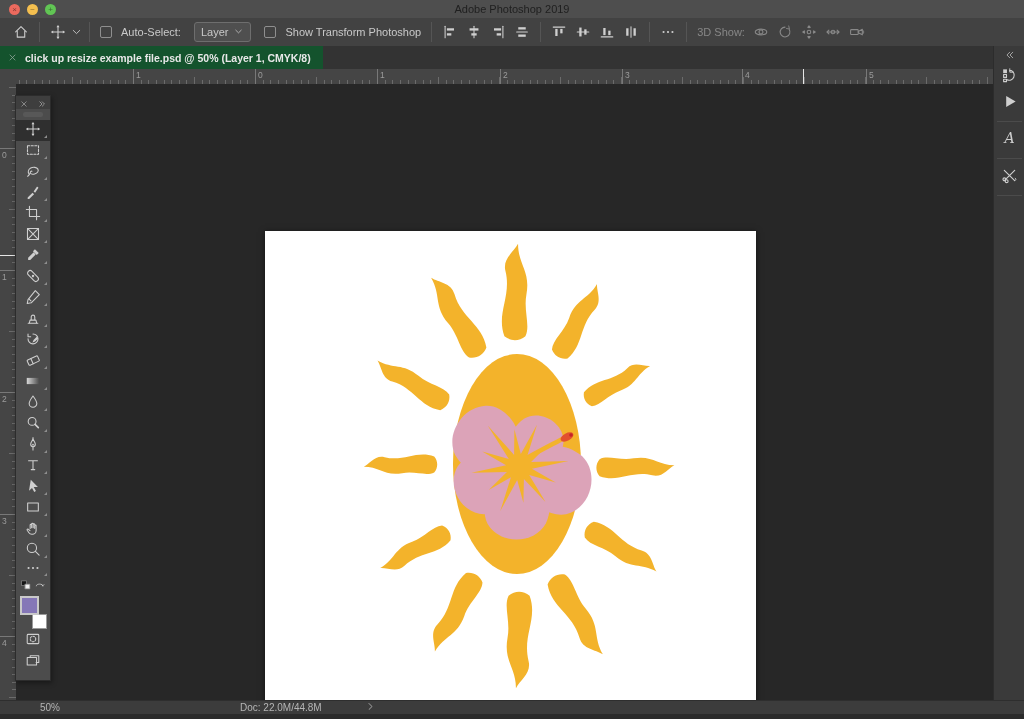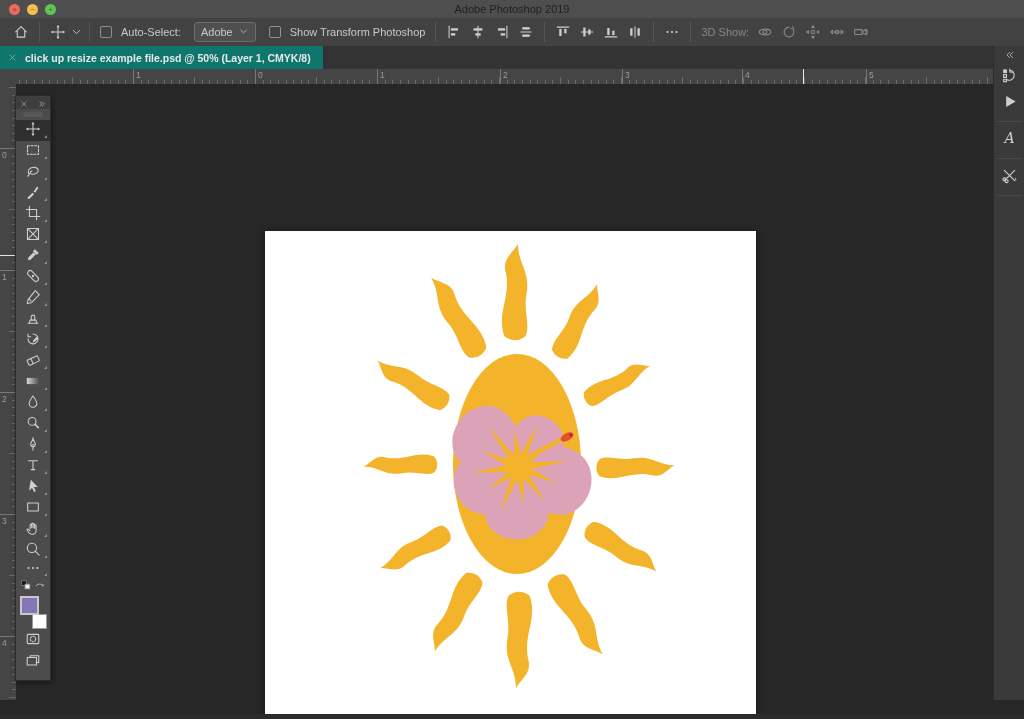"Adobe" span { text: Adobe -> Layer }
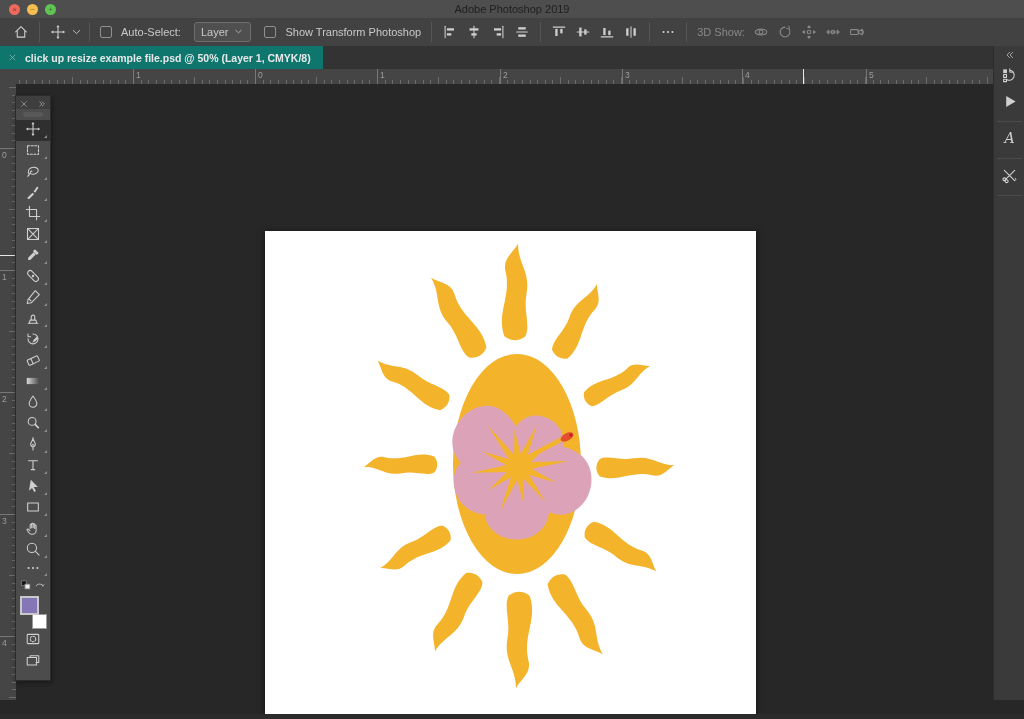"click up resize example file.psd" .tab { background: #0f766e -> #14532d }
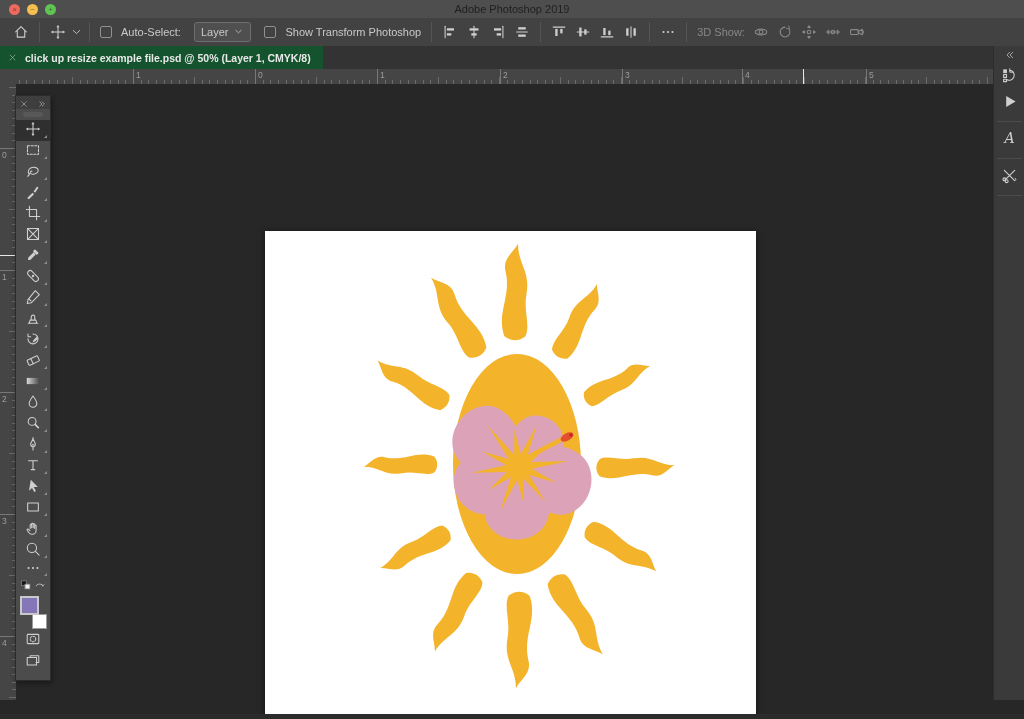"50%" div.statusbar { html: none -> <div> <span>50%</span> <span>Doc: 22.0M/44.8M</span> <span><svg> <path></path> </svg></span> </div> }
